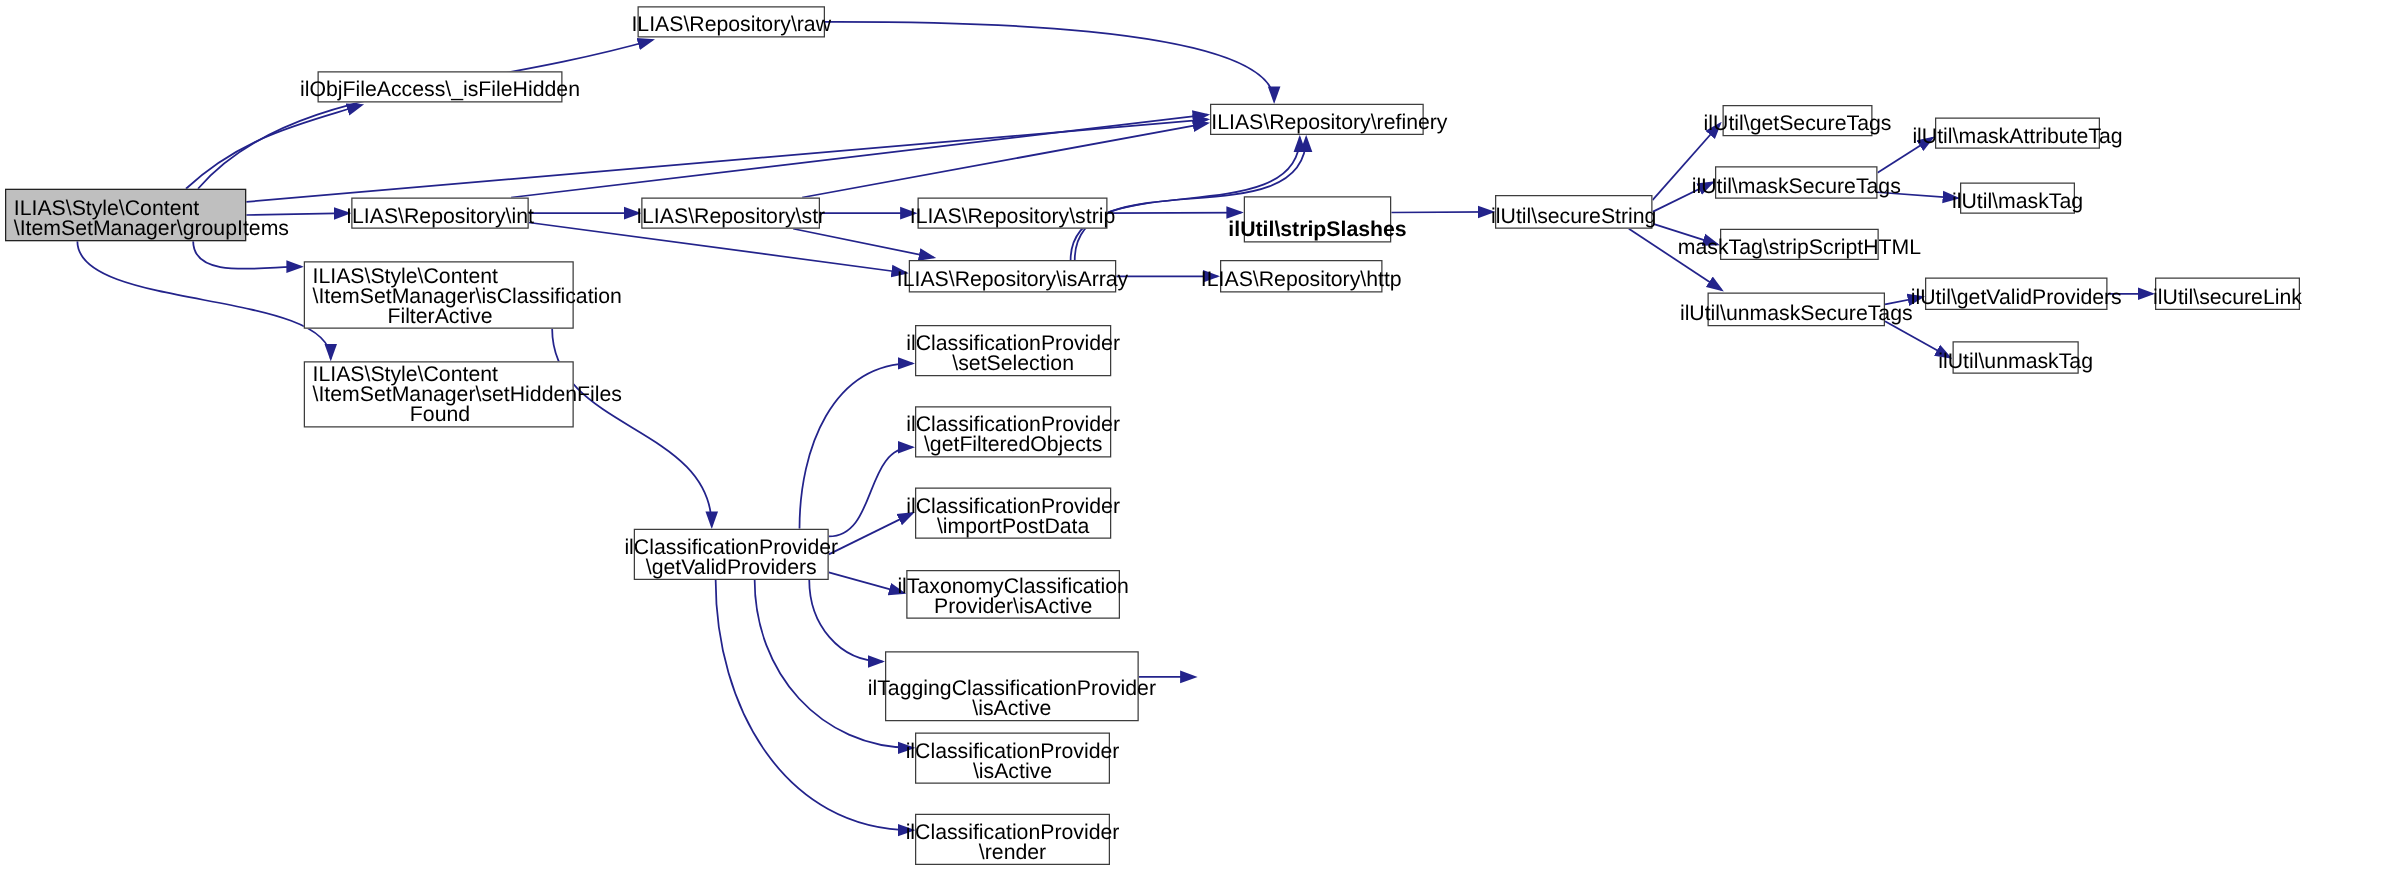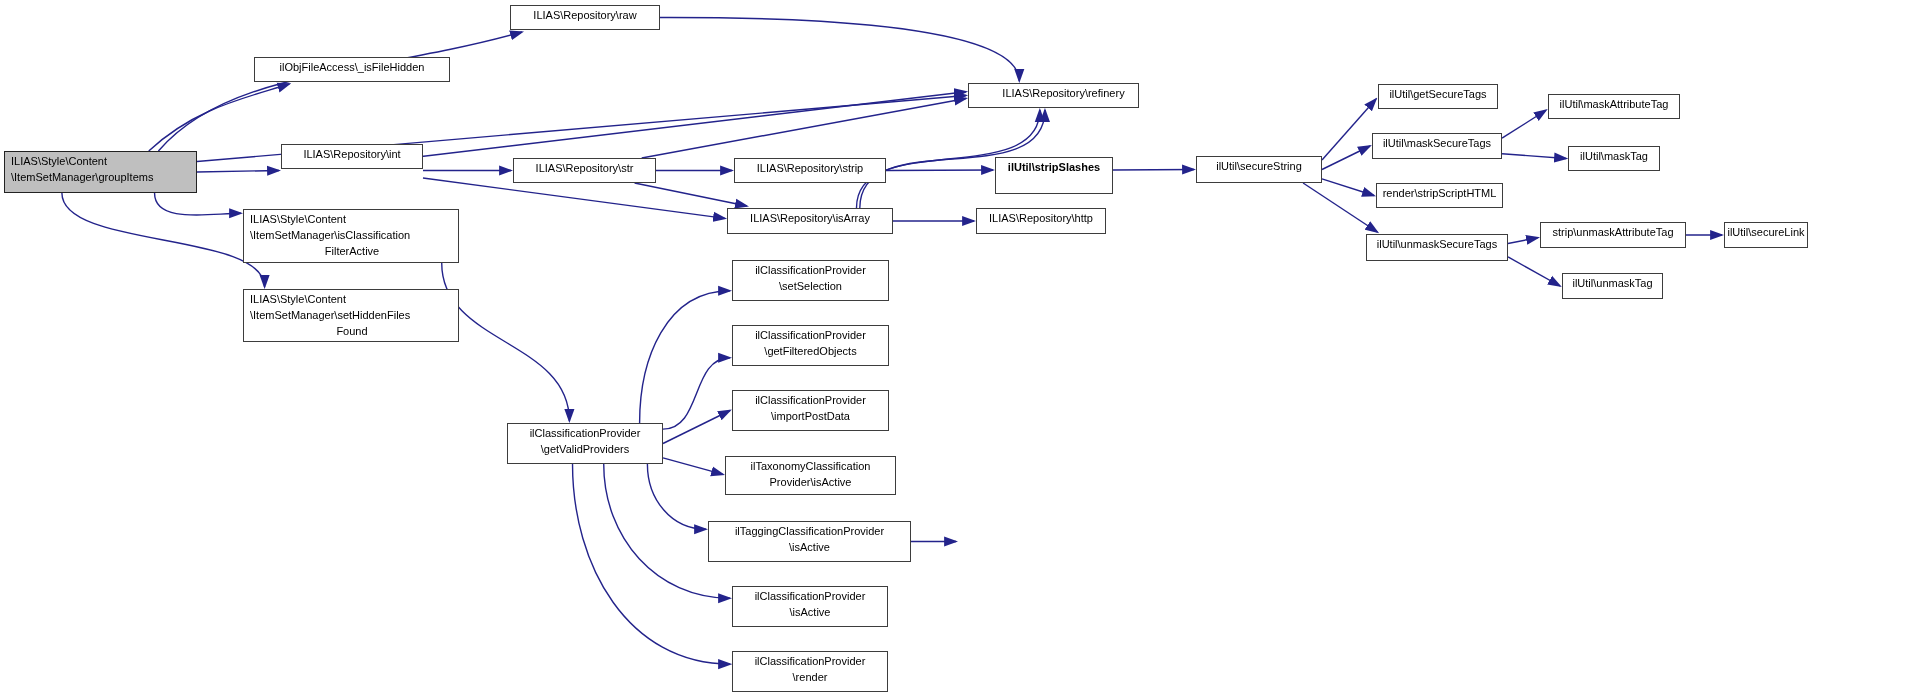"ILIAS\Repository\raw" .node { font-size: 11px -> 17px; justify-content: flex-start -> flex-end }
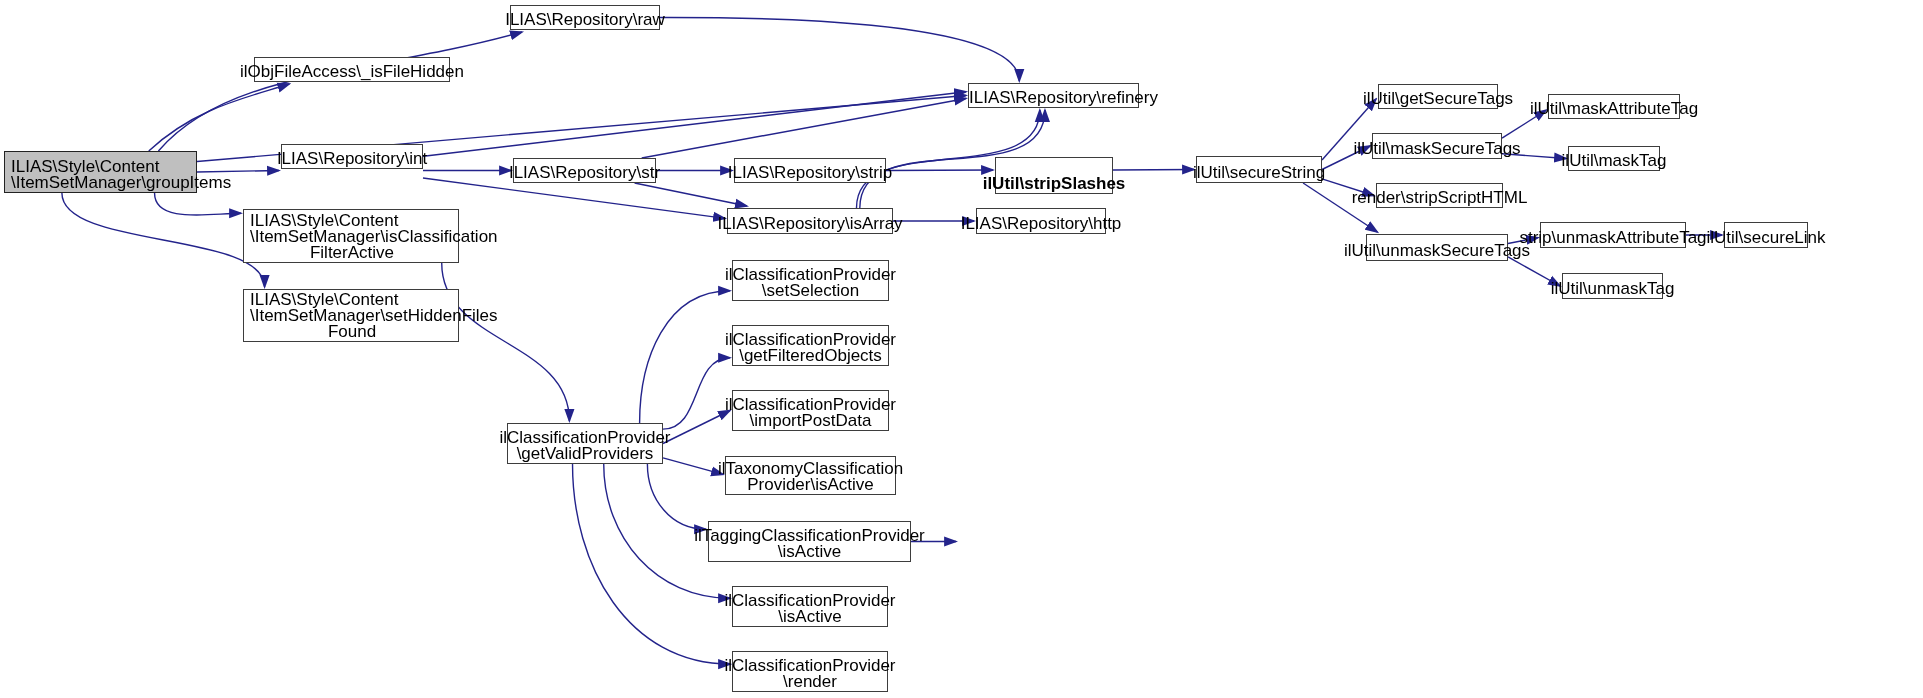"ILIAS\Repository\int" div.node { top: 144px -> 158px }
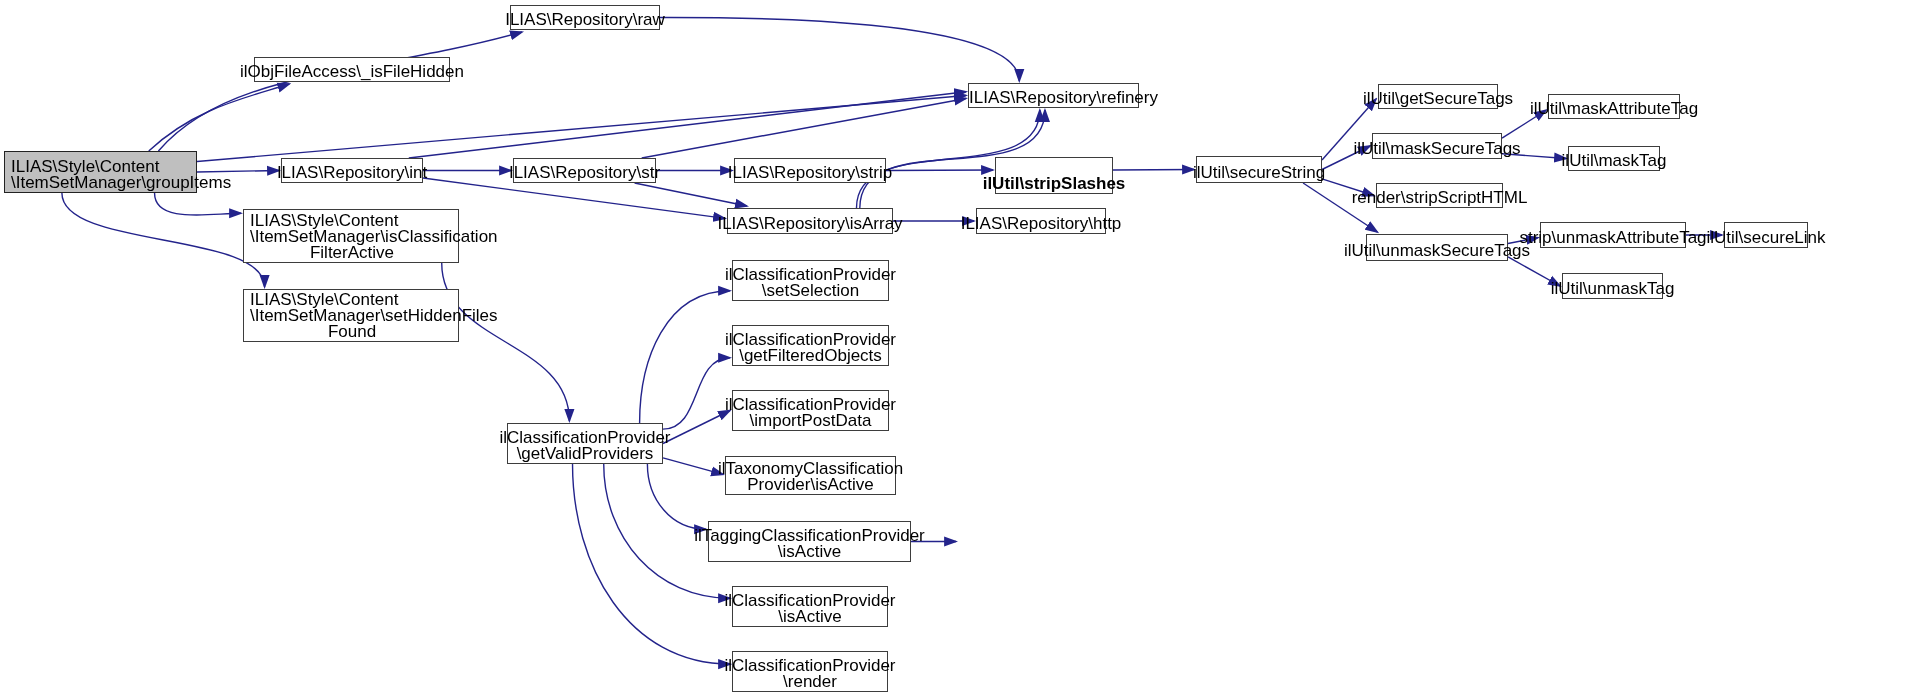"render\stripScriptHTML" div.ln { text: render -> maskTag }
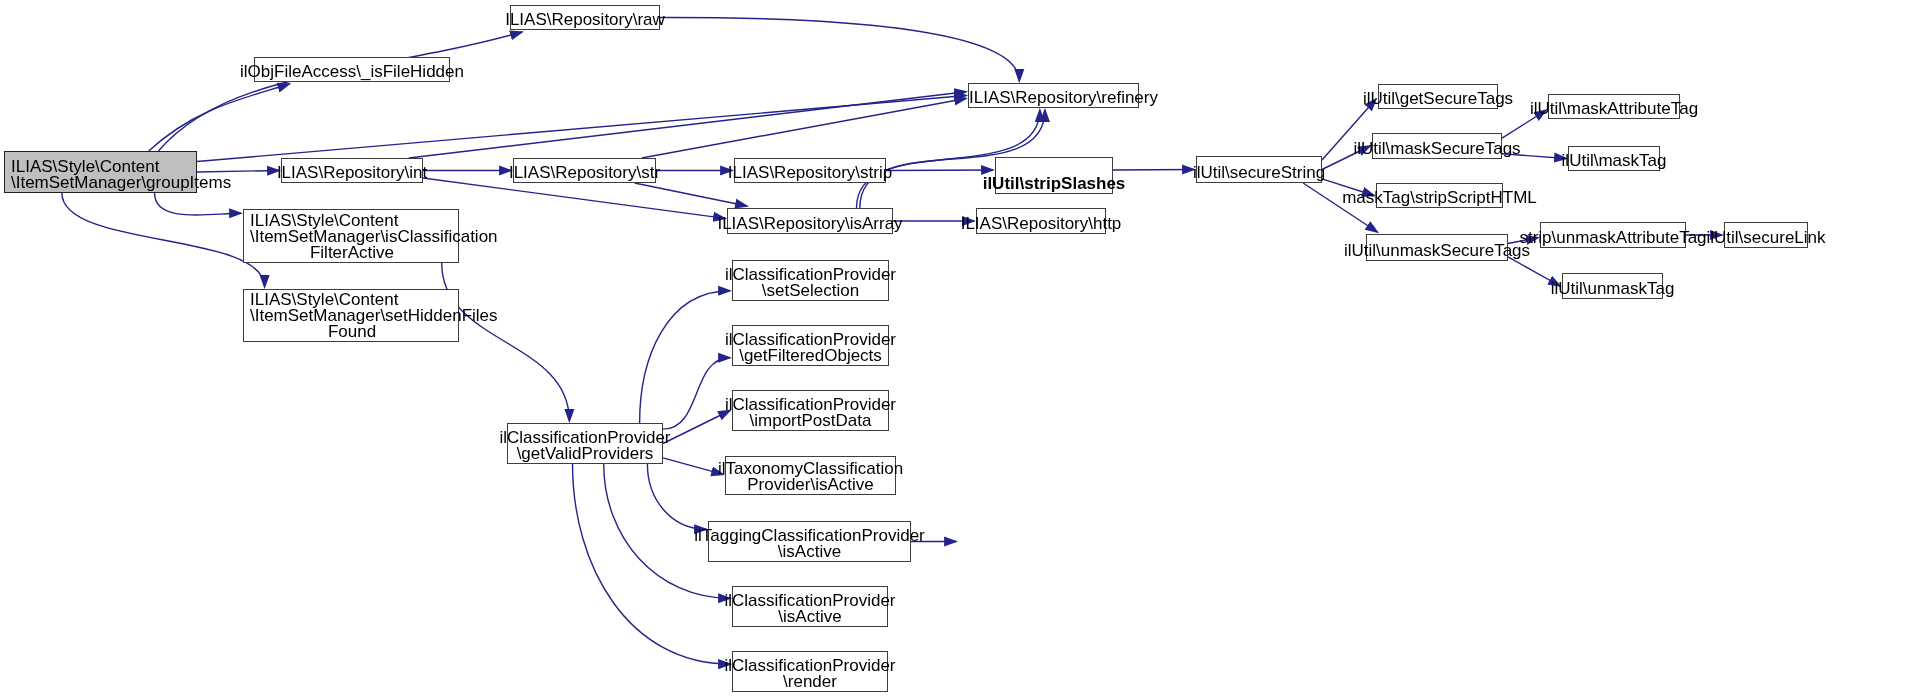"strip\unmaskAttributeTag" div.ln { text: strip\unmaskAttributeTag -> ilUtil\getValidProviders }
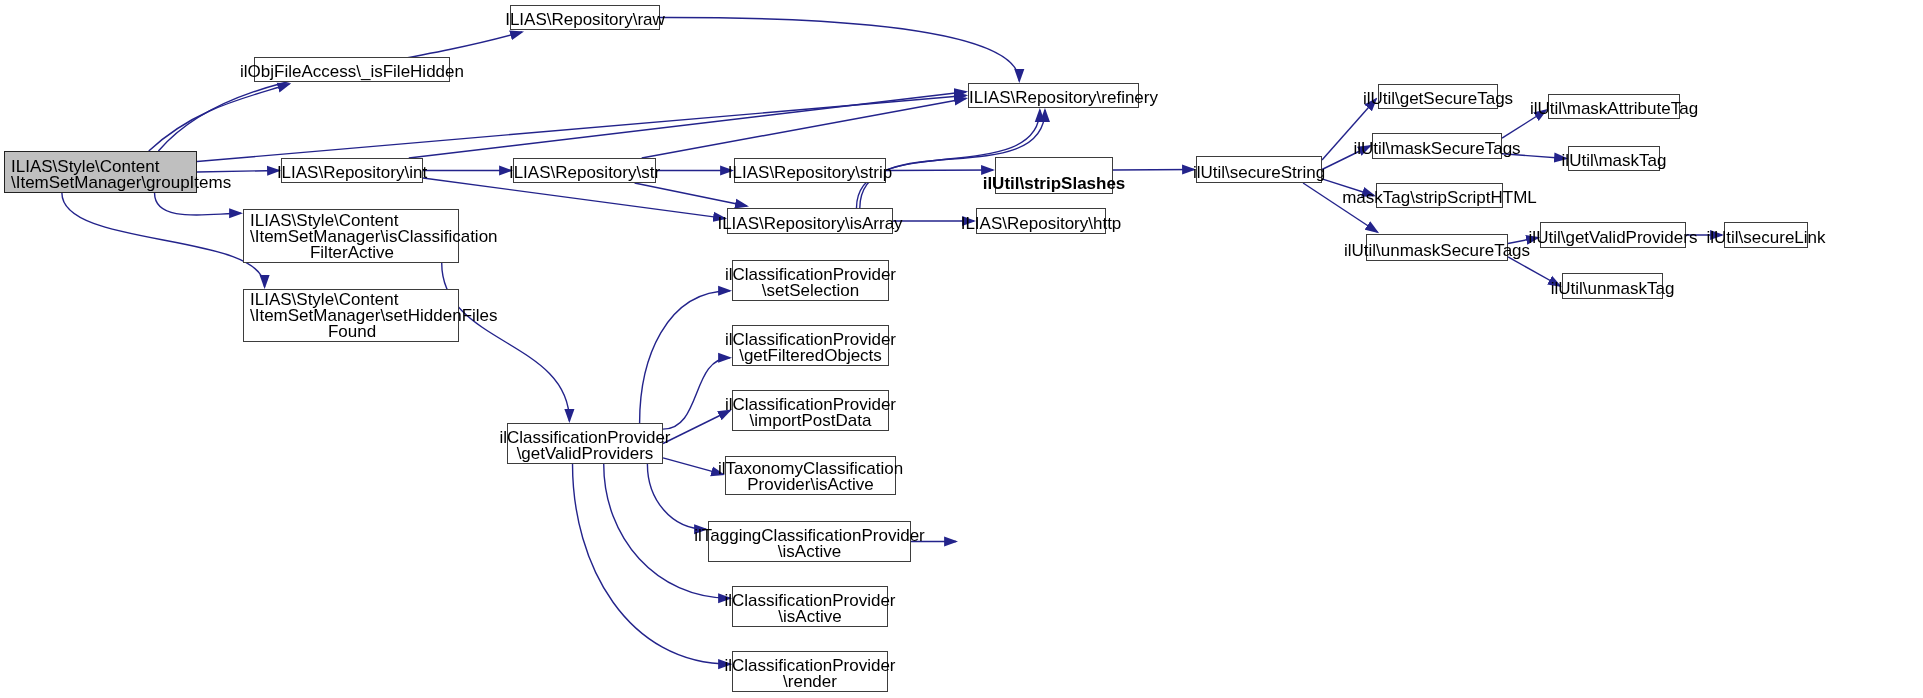"ilUtil\secureLink" div.node { width: 84px -> 116px }
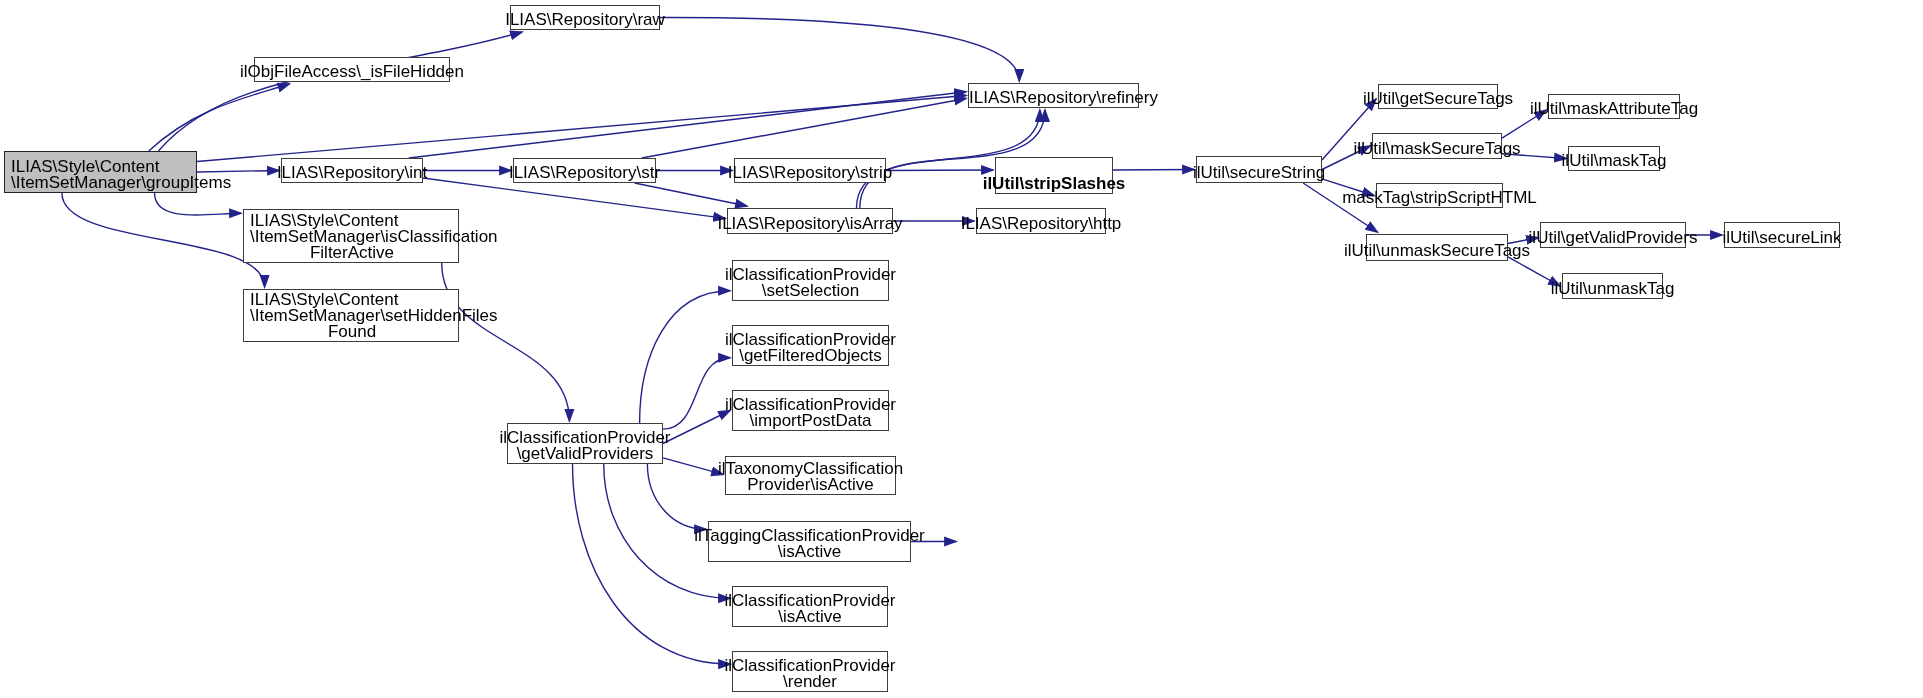"ilTaggingClassificationProvider" div.node { height: 41px -> 56px }
